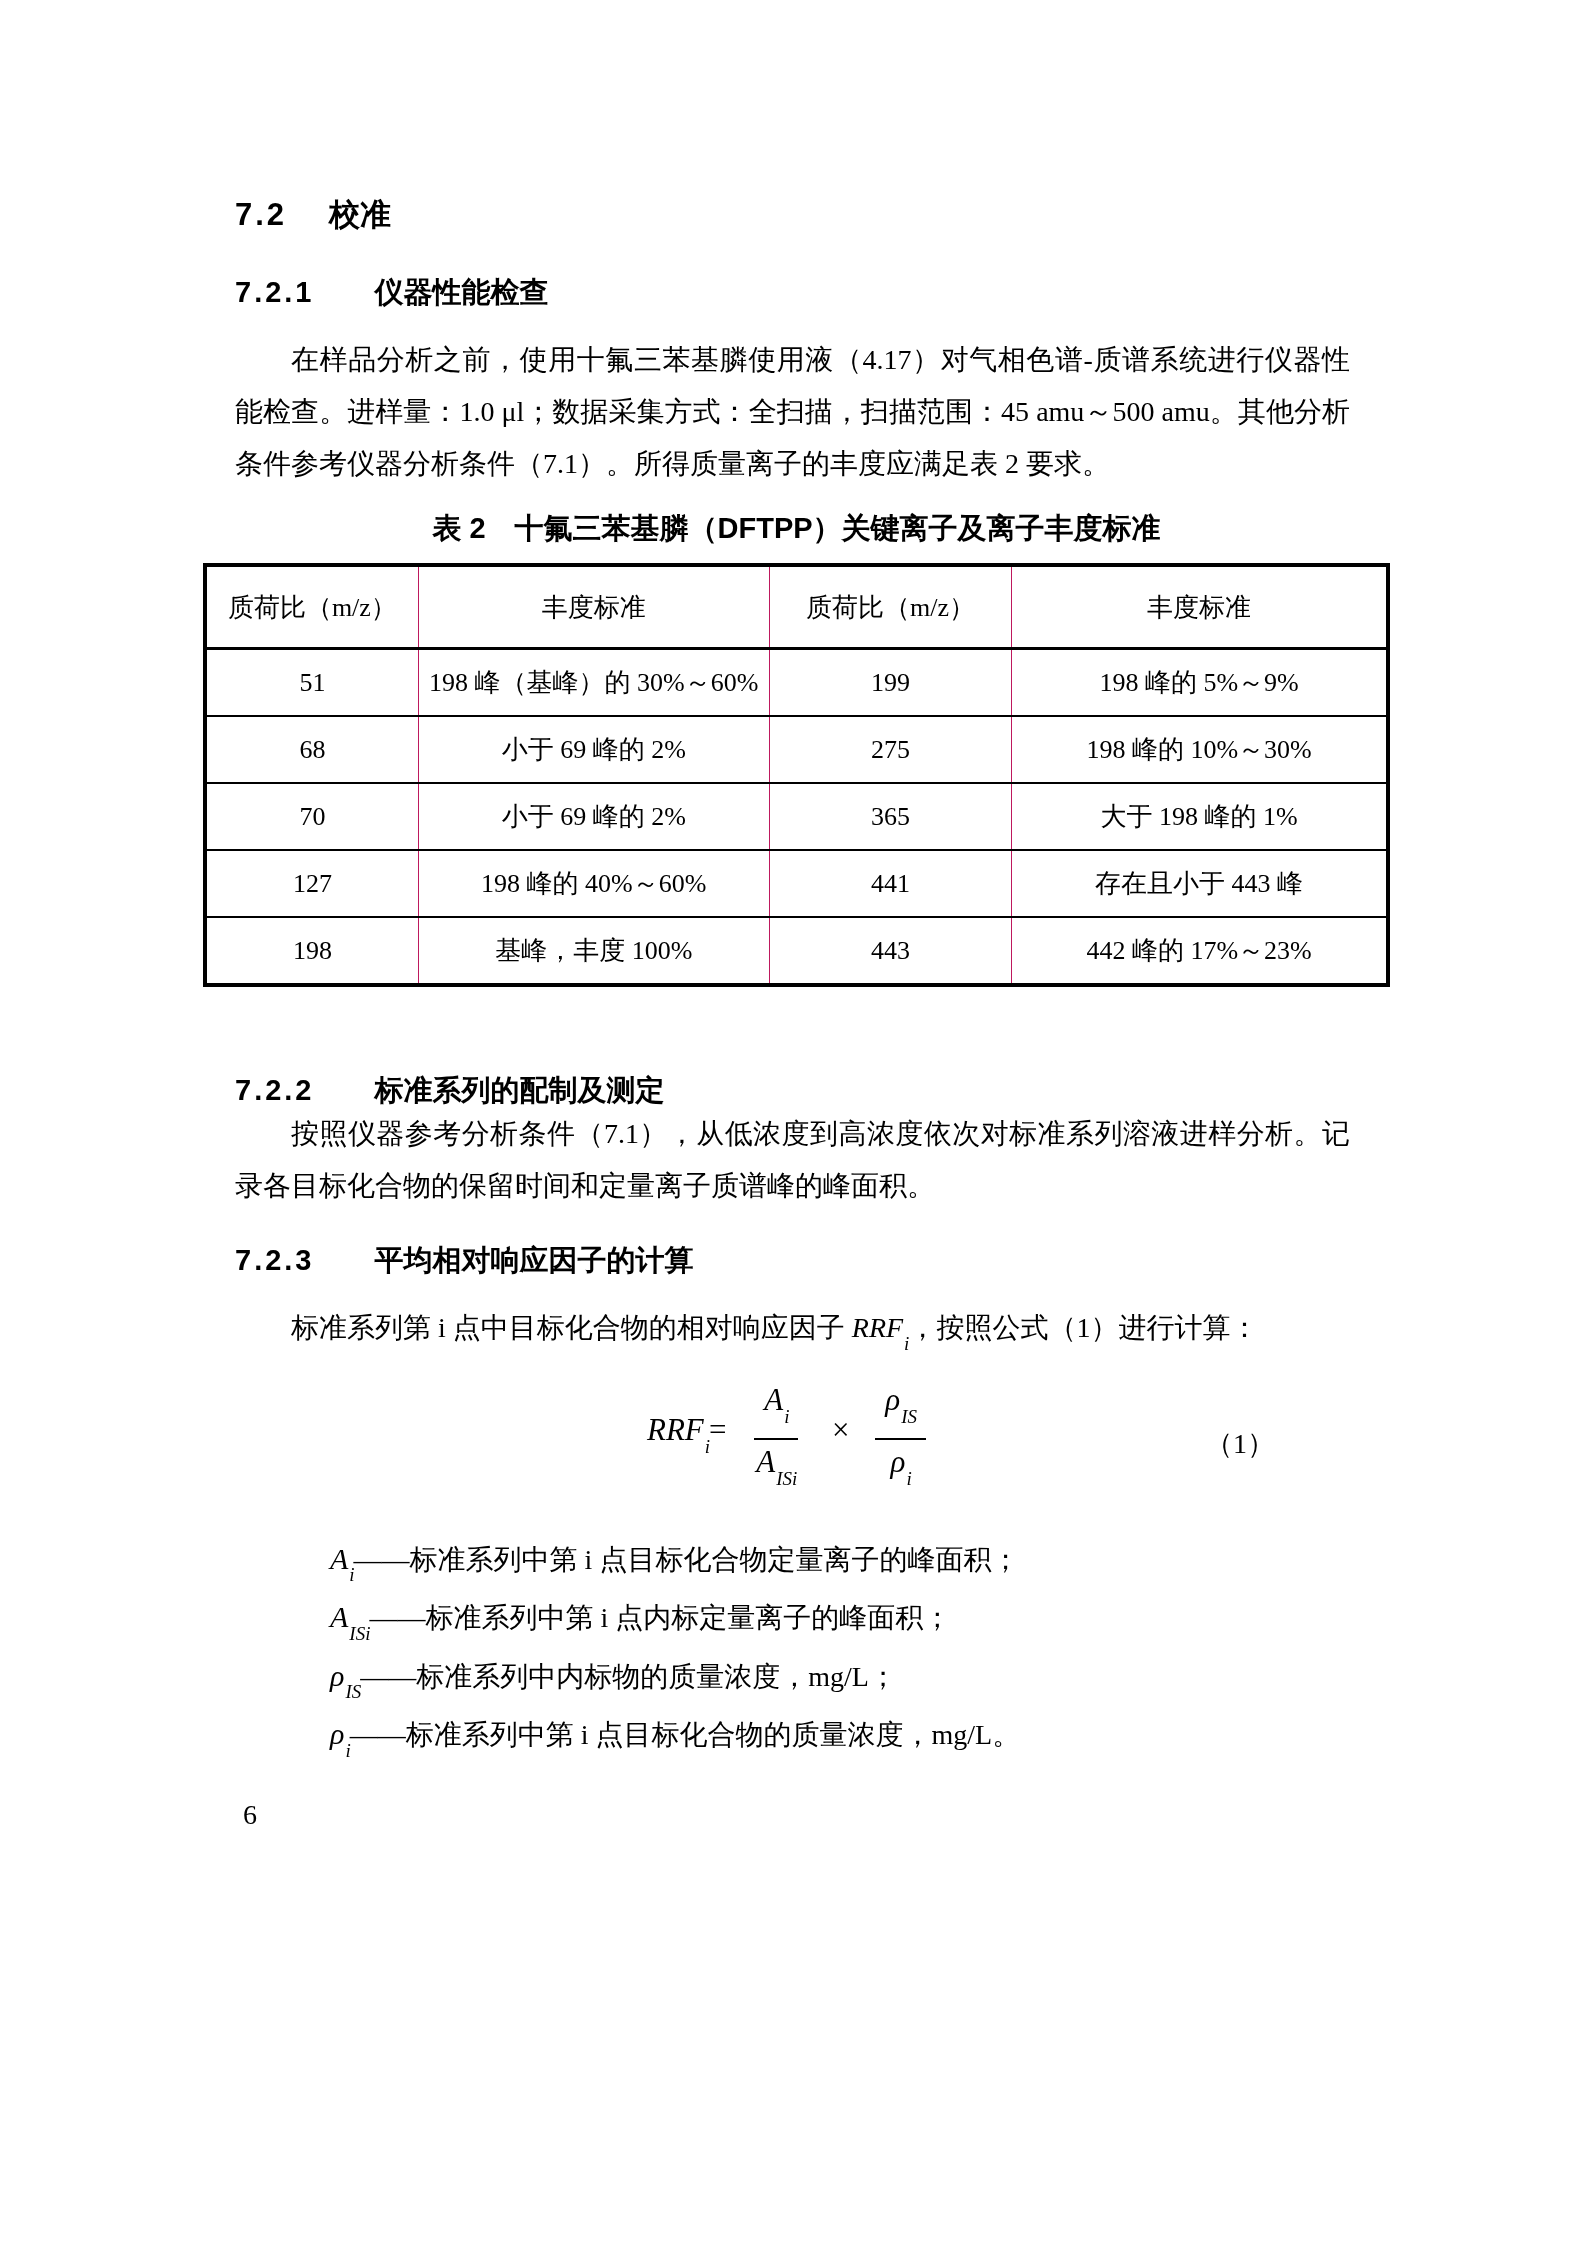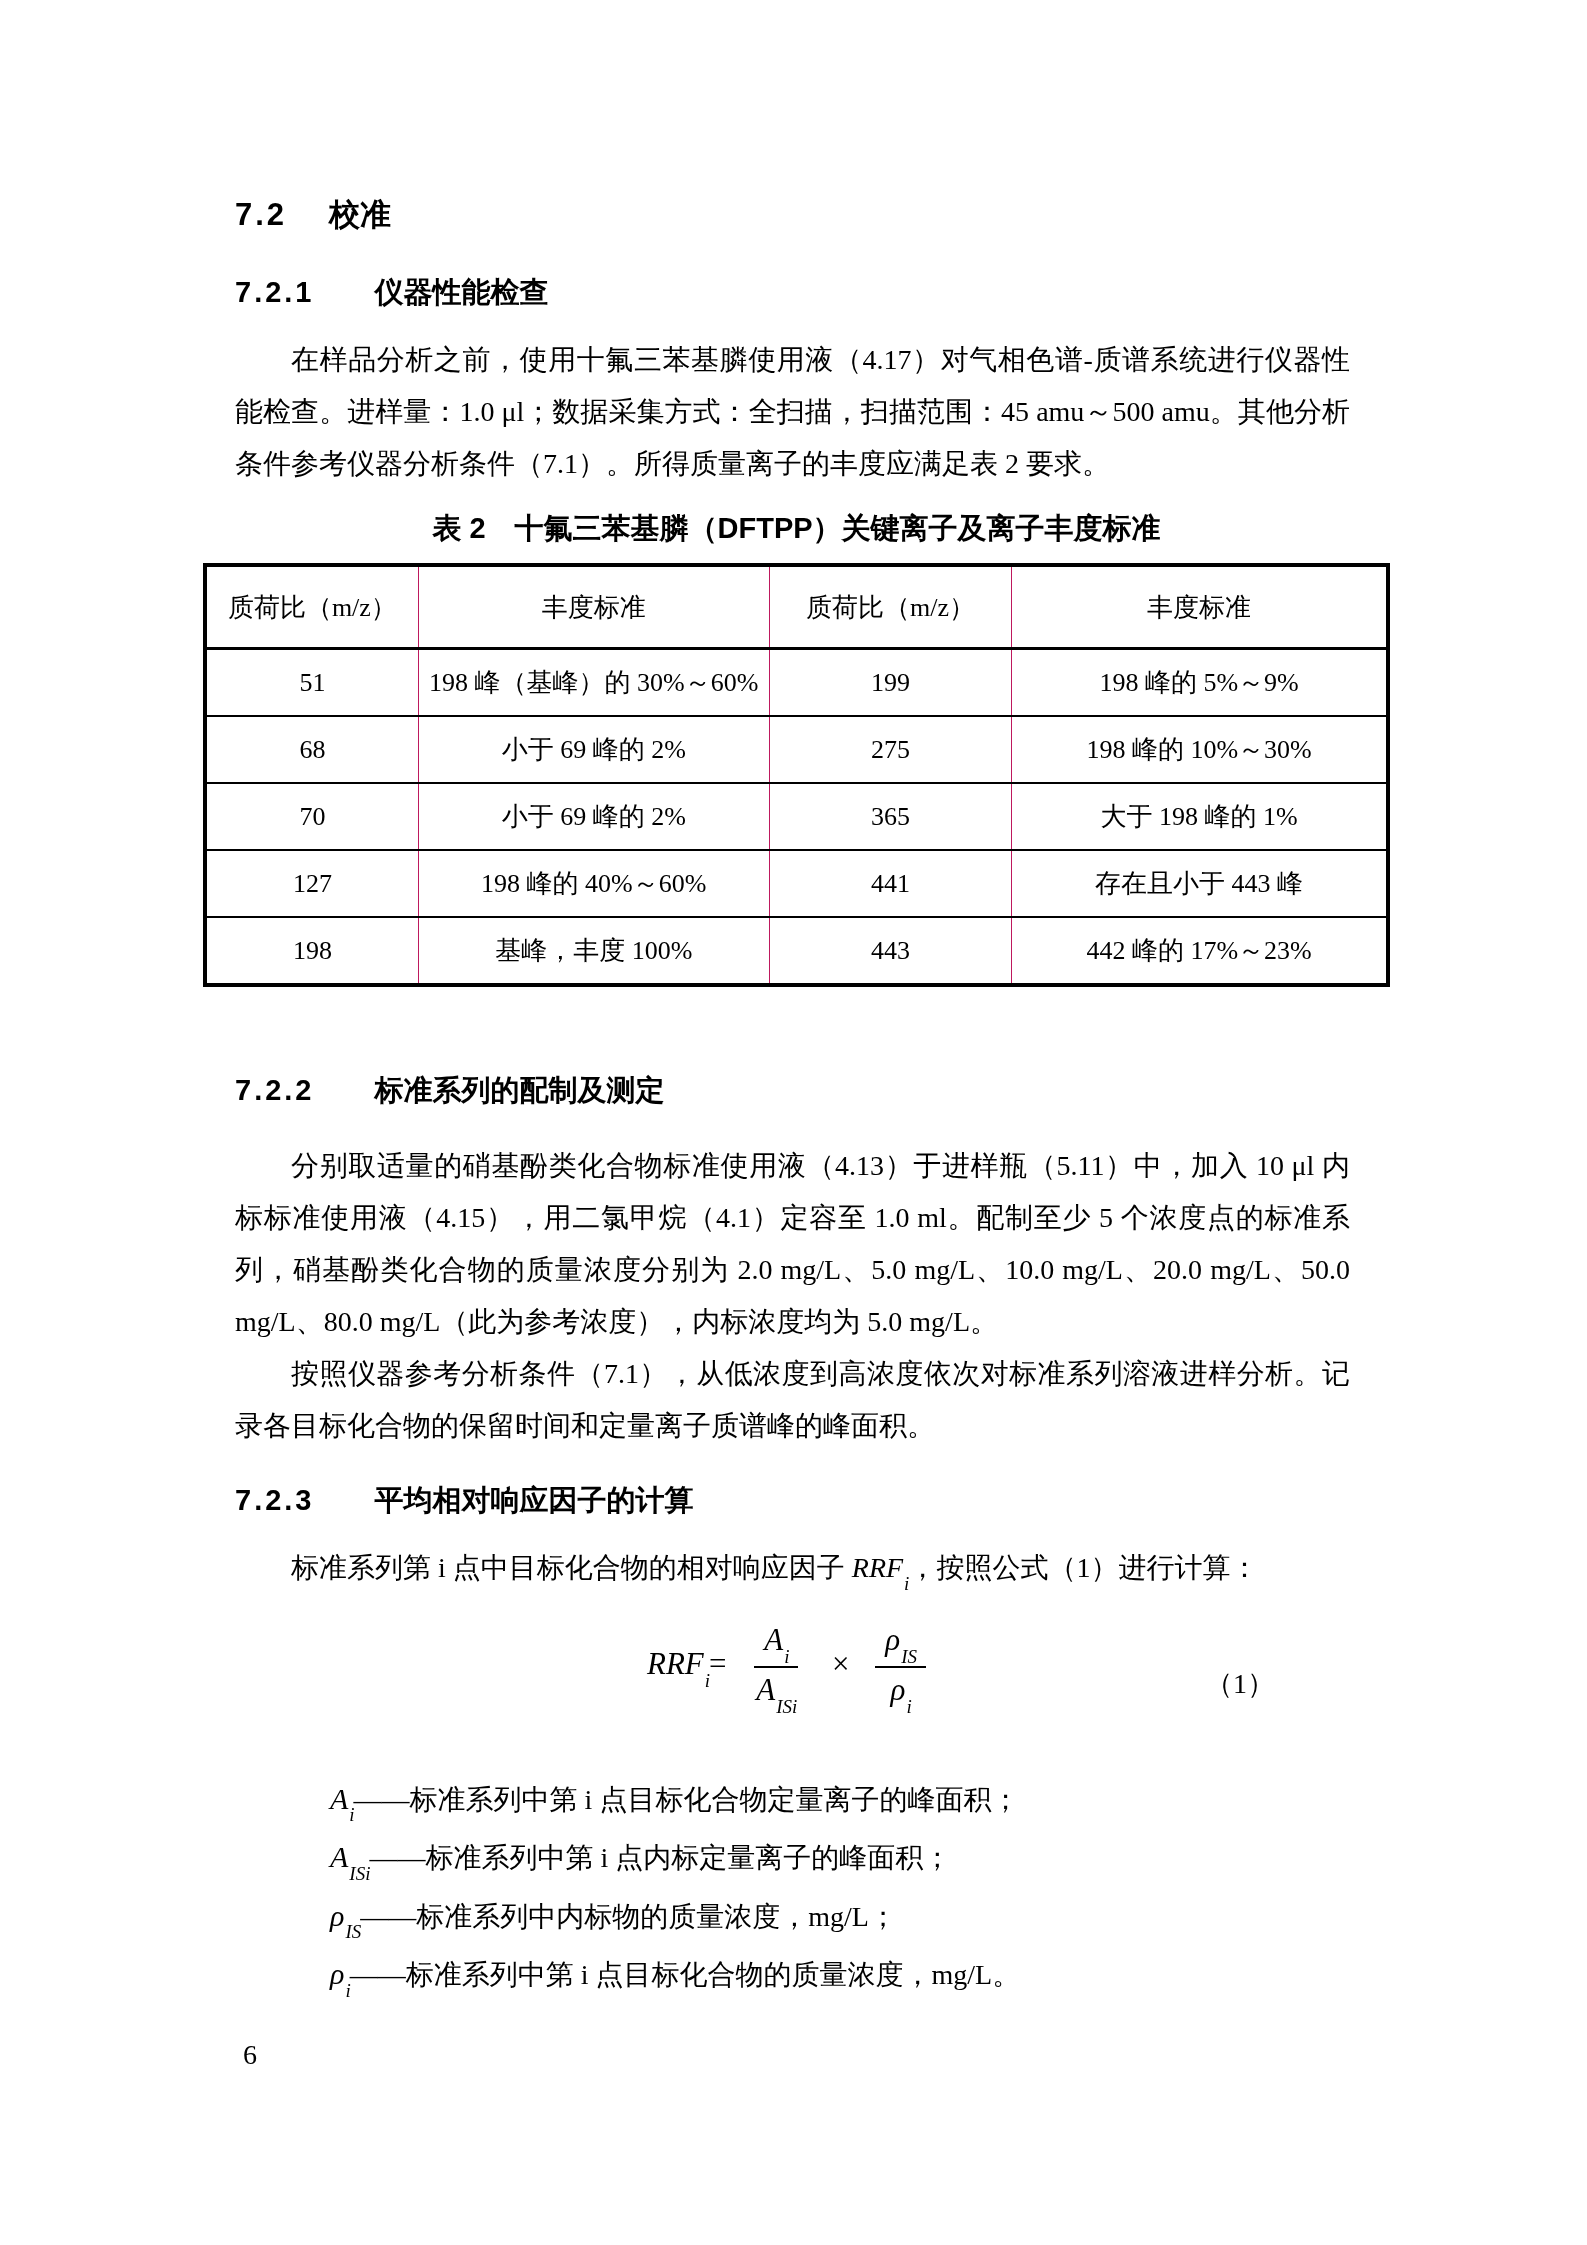"分别取适量的硝基酚类化合物标准使用液（4.13）于进样瓶（5.11）中，加入" p.body { html: <p>分别取适量的硝基酚类化合物标准使用液（4.13）于进样瓶（5.11）中，加入 10 μl 内标标准使用液（4.15），用二氯甲烷（4.1）定容至 1.0 ml。配制至少 5 个浓度点的标准系列，硝基酚类化合物的质量浓度分别为 2.0 mg/L、5.0 mg/L、10.0 mg/L、20.0 mg/L、50.0 mg/L、80.0 mg/L（此为参考浓度），内标浓度均为 5.0 mg/L。</p> -> none }
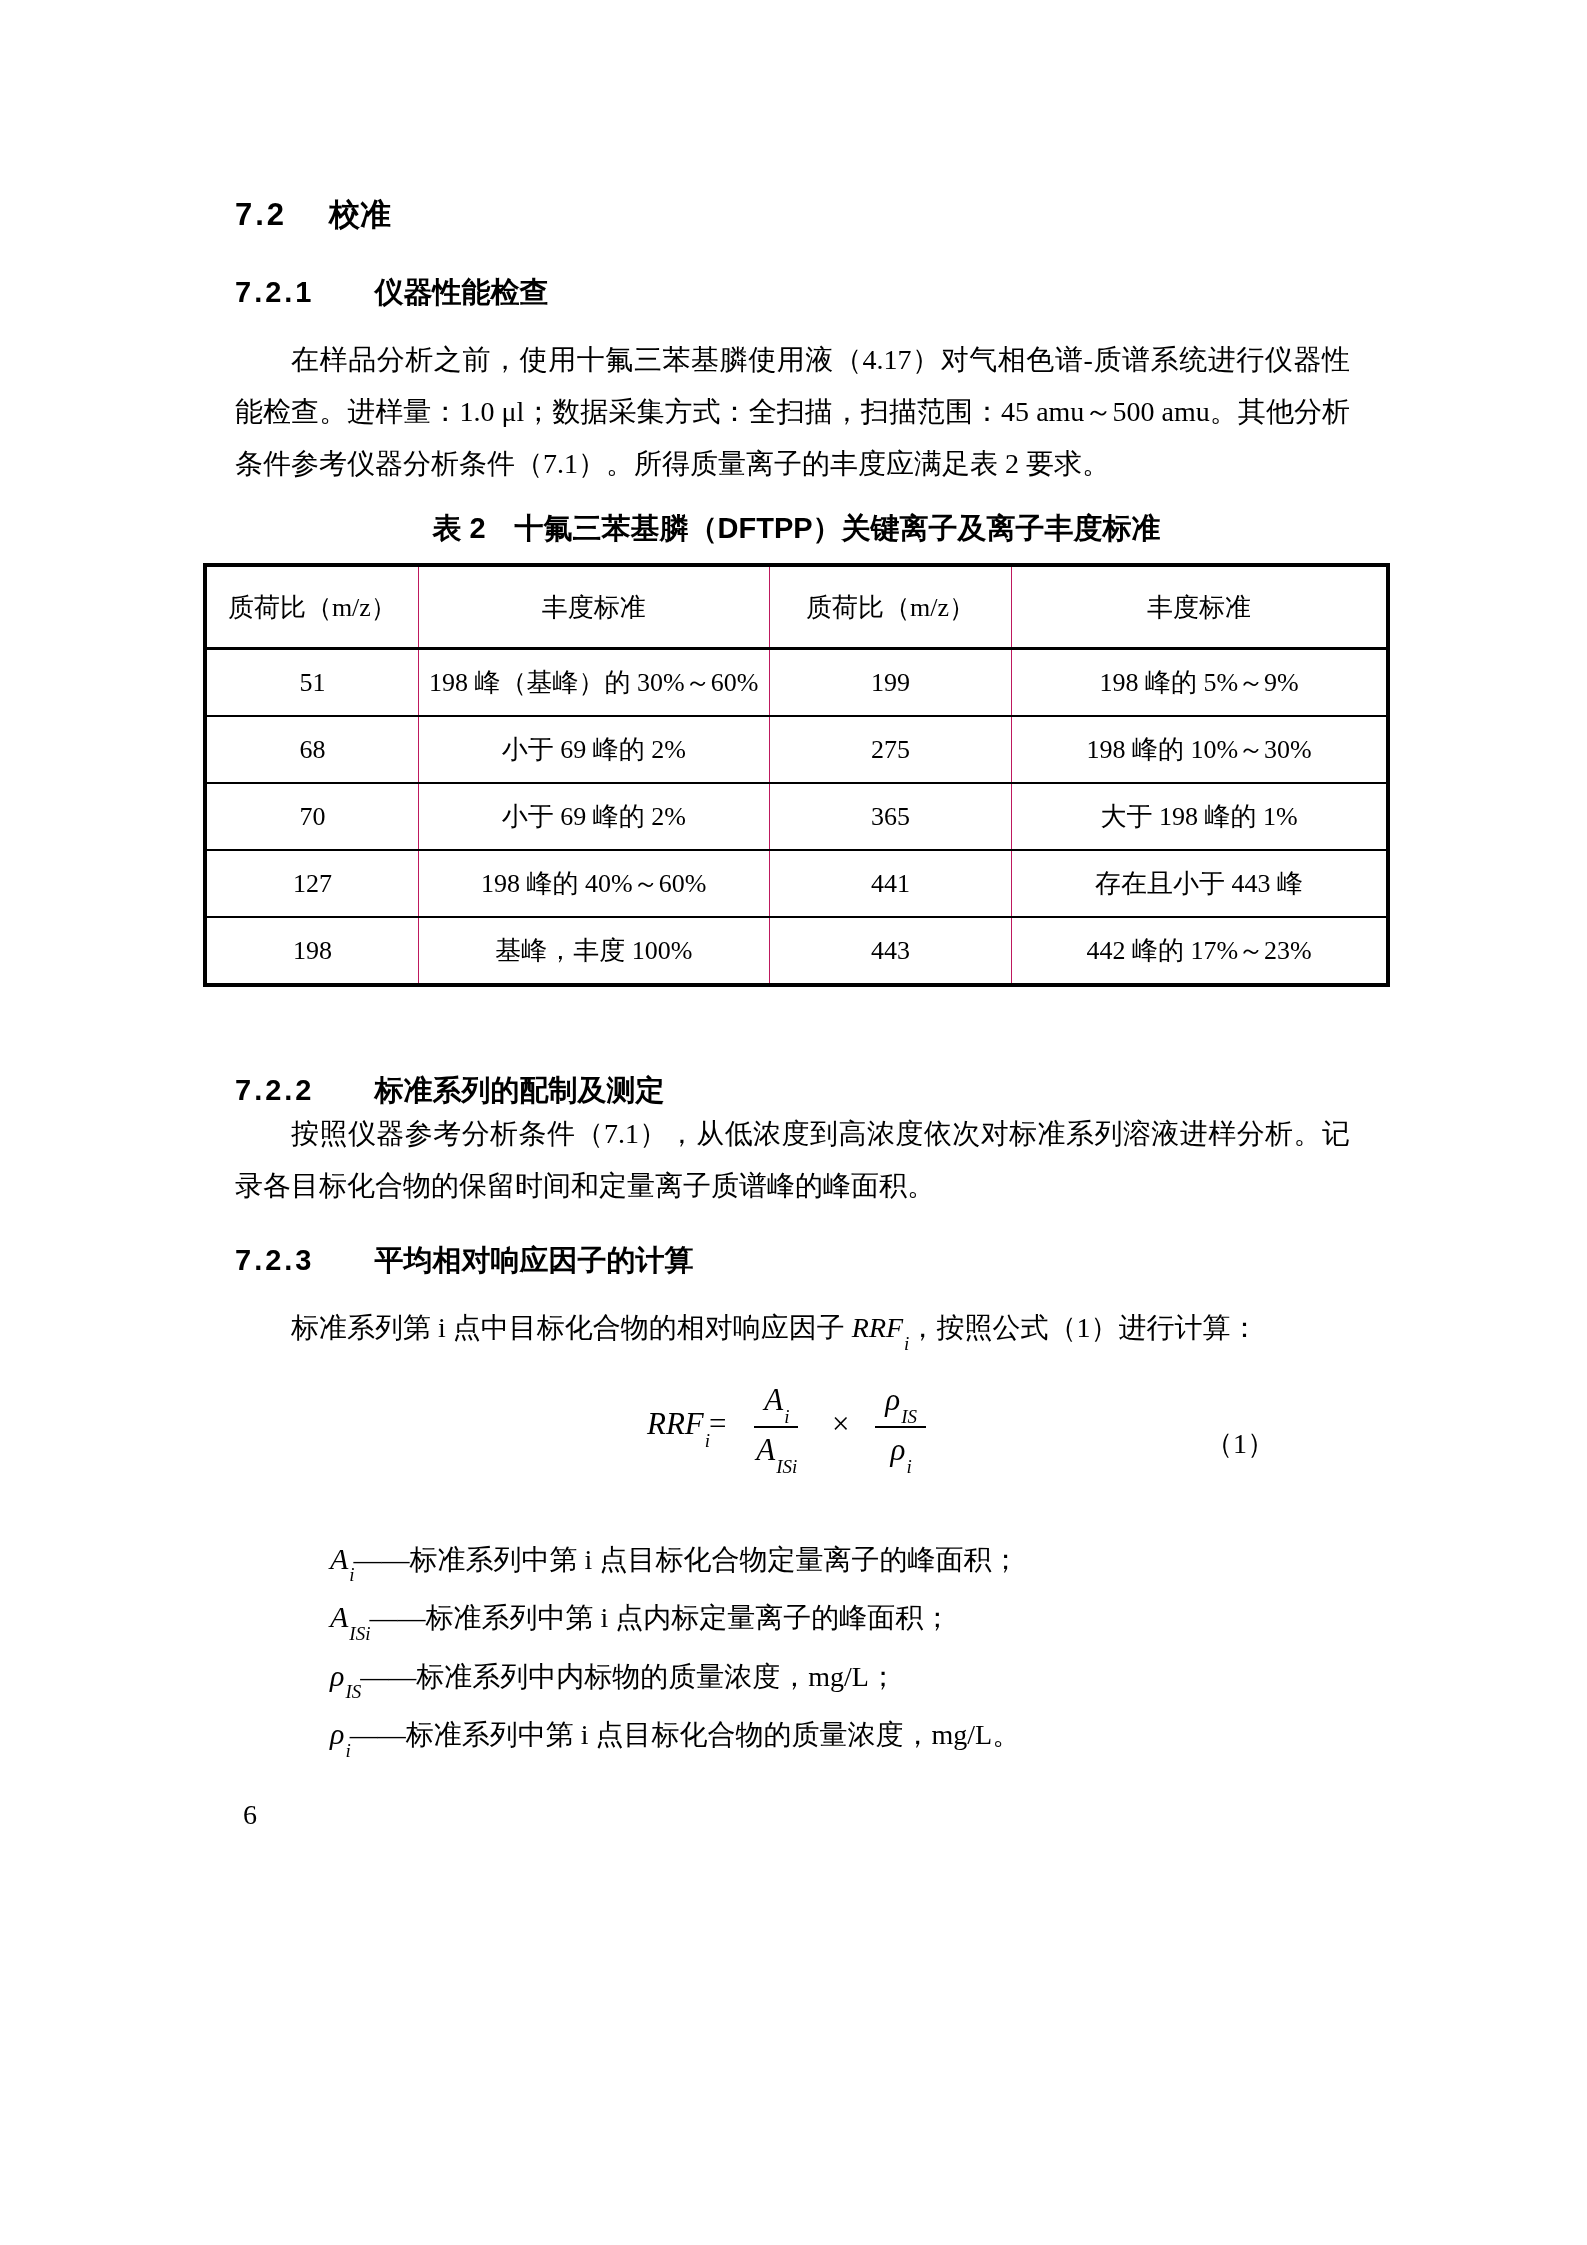"Ai" .frac .top { padding: 0 10px 4px -> 0 10px 16px }
